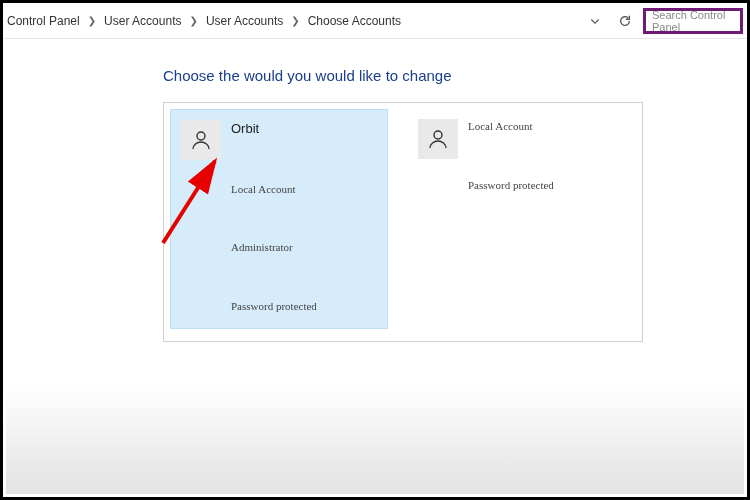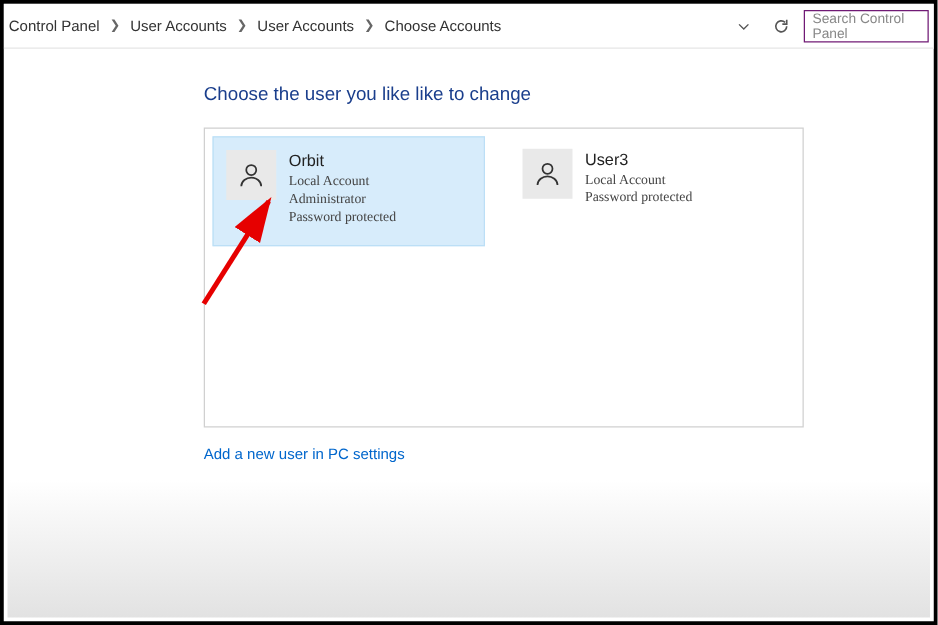"Control Panel" .breadcrumb { align-items: flex-start -> center }
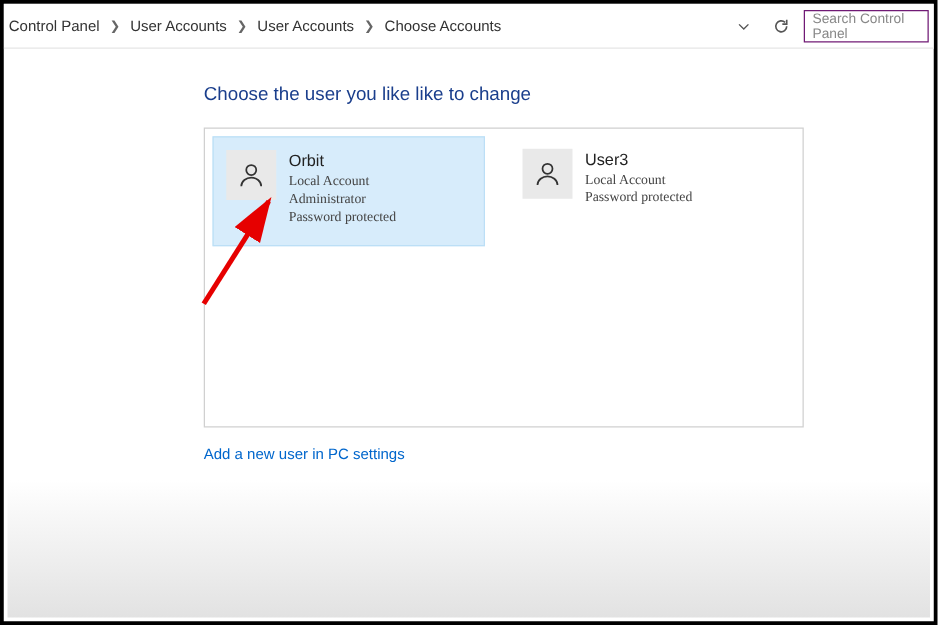"Search Control Panel" .search-box { border: 1px solid #701a75 -> 3px solid #701a75 }
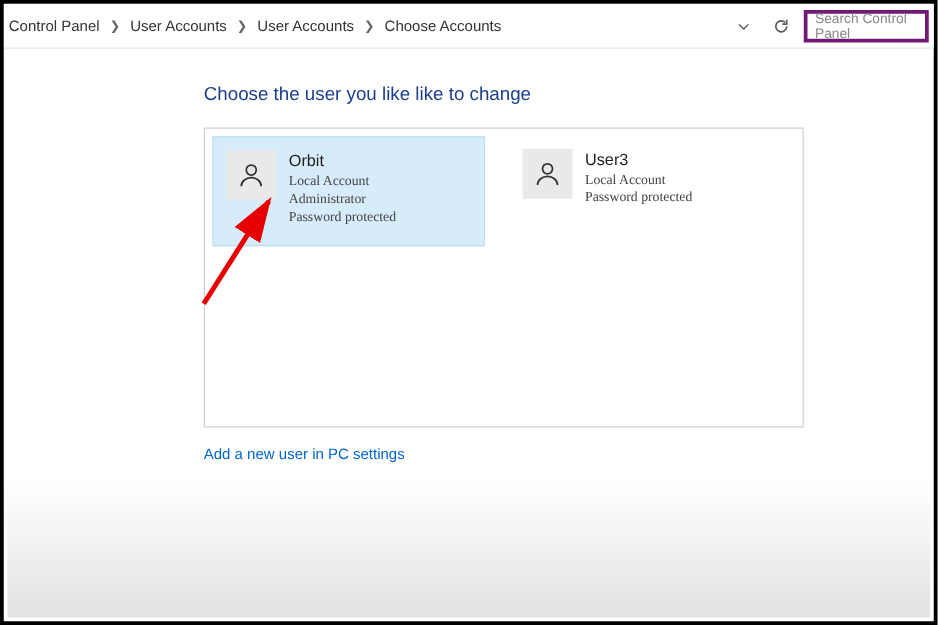"Choose the user you like" h2.page-title { text: user you like -> would you would }
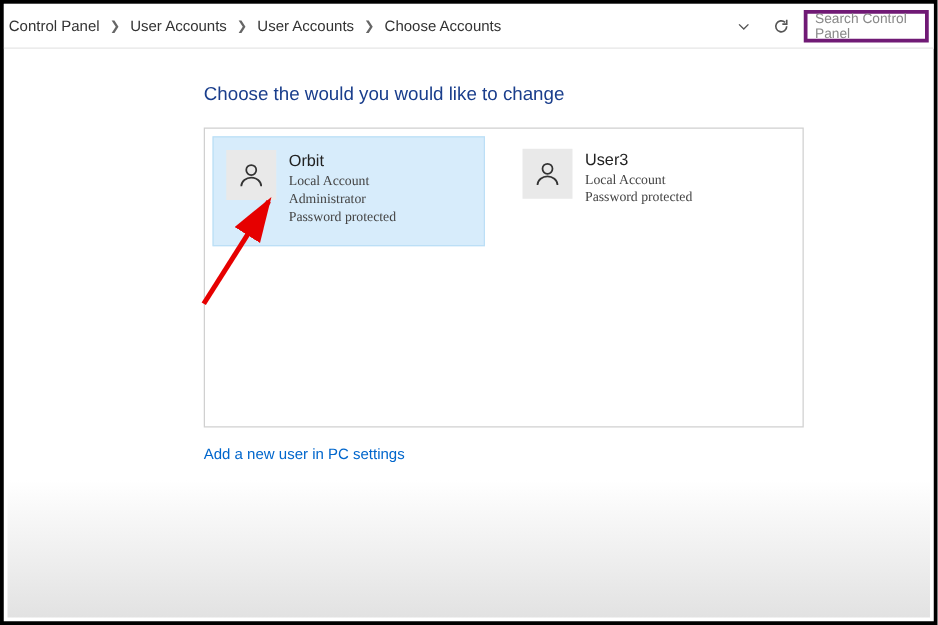"Orbit" .acct-text { gap: none -> 44px }
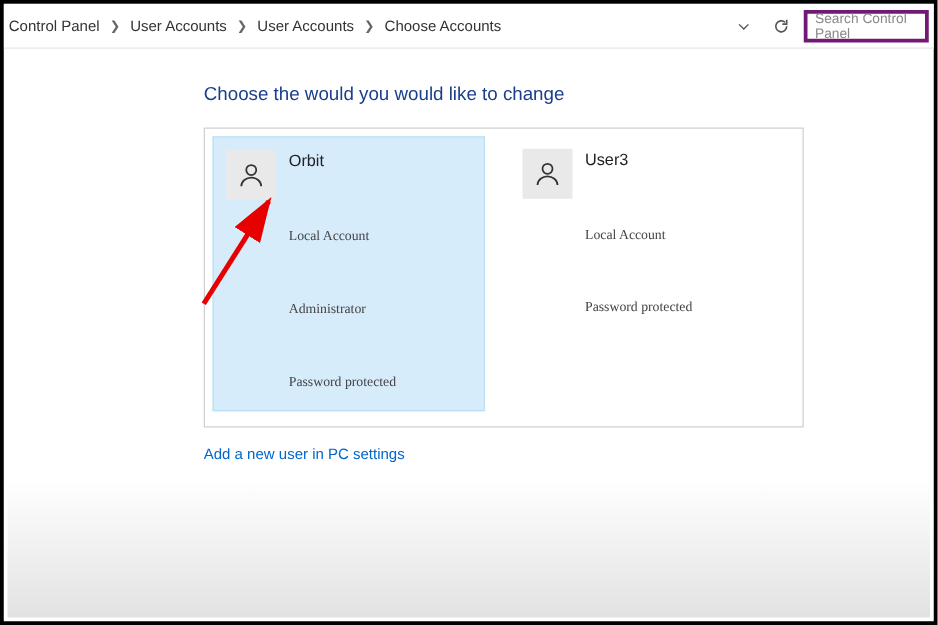"User3" span.acct-name { html: <span>User3</span> -> none }
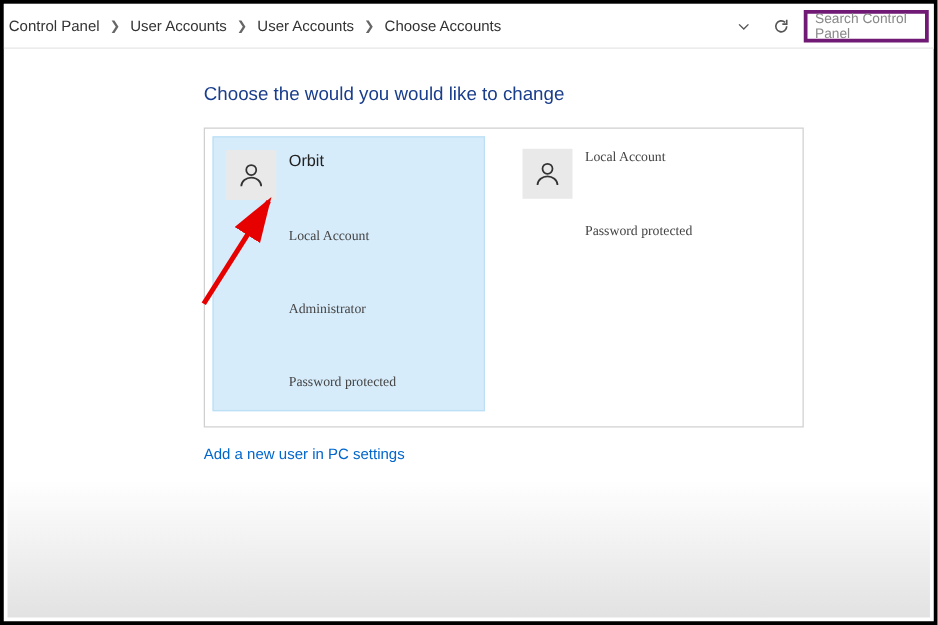"Add a new user in" a.add-link { html: <a>Add a new user in PC settings</a> -> none }
